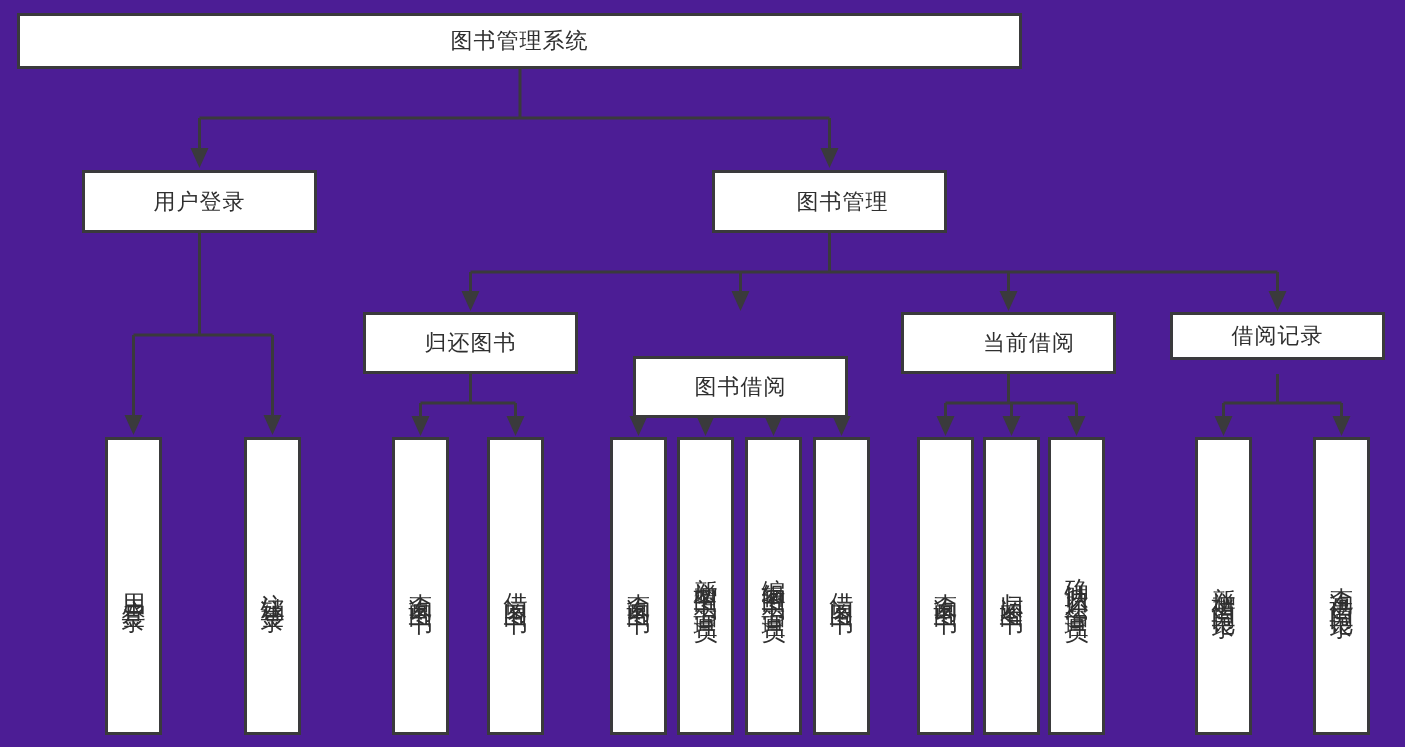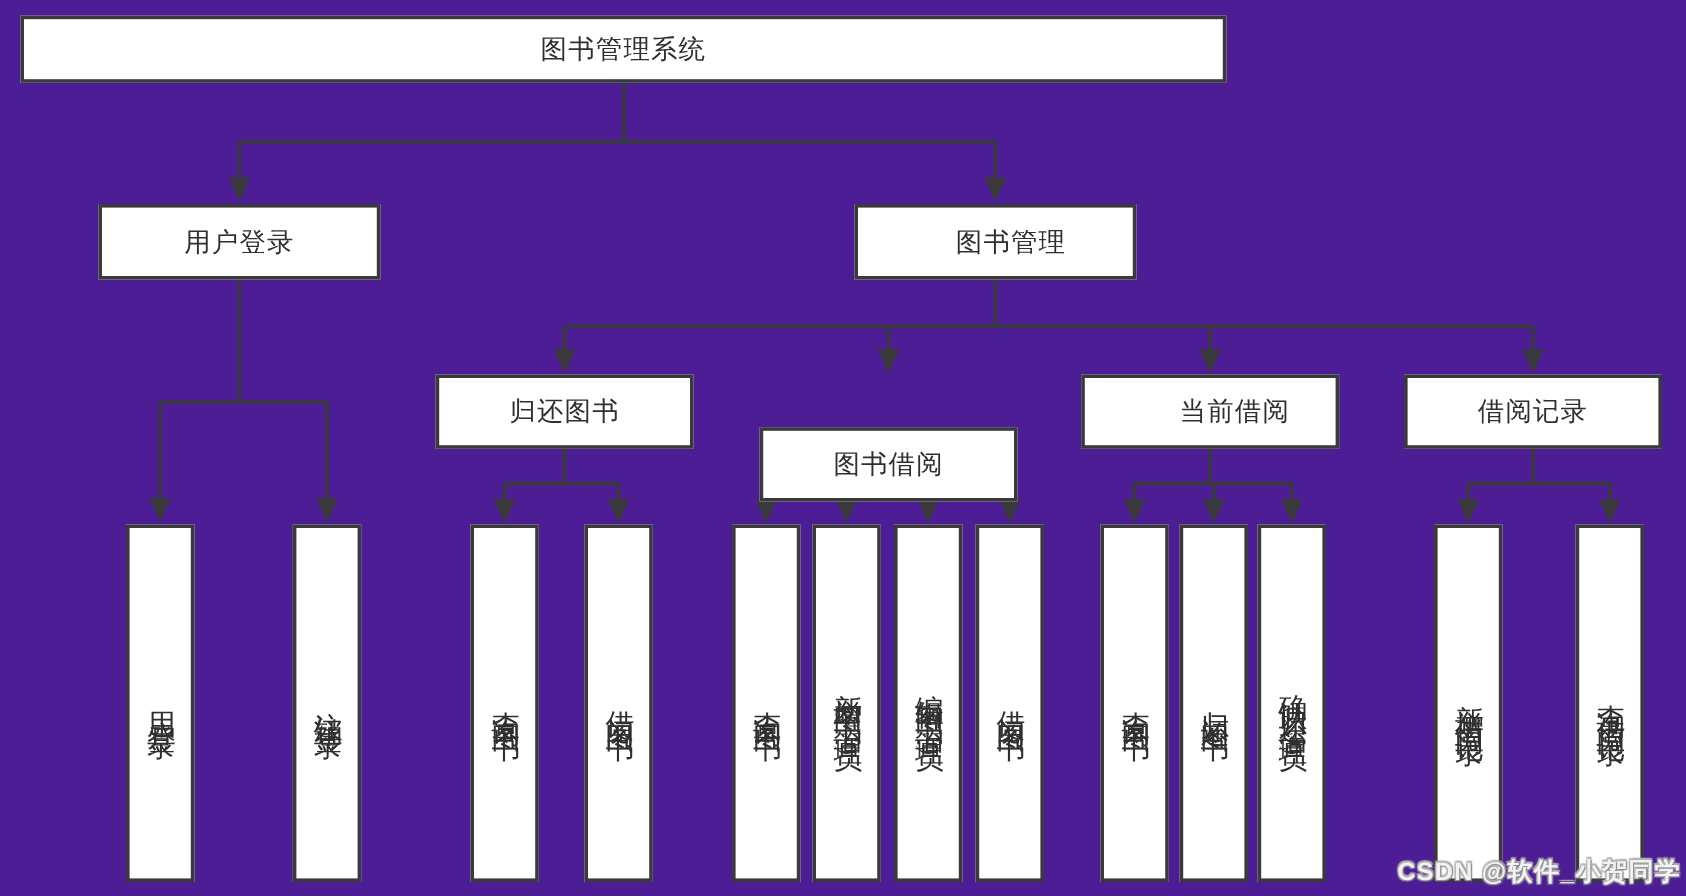"借阅记录" div.box { height: 62px -> 48px }
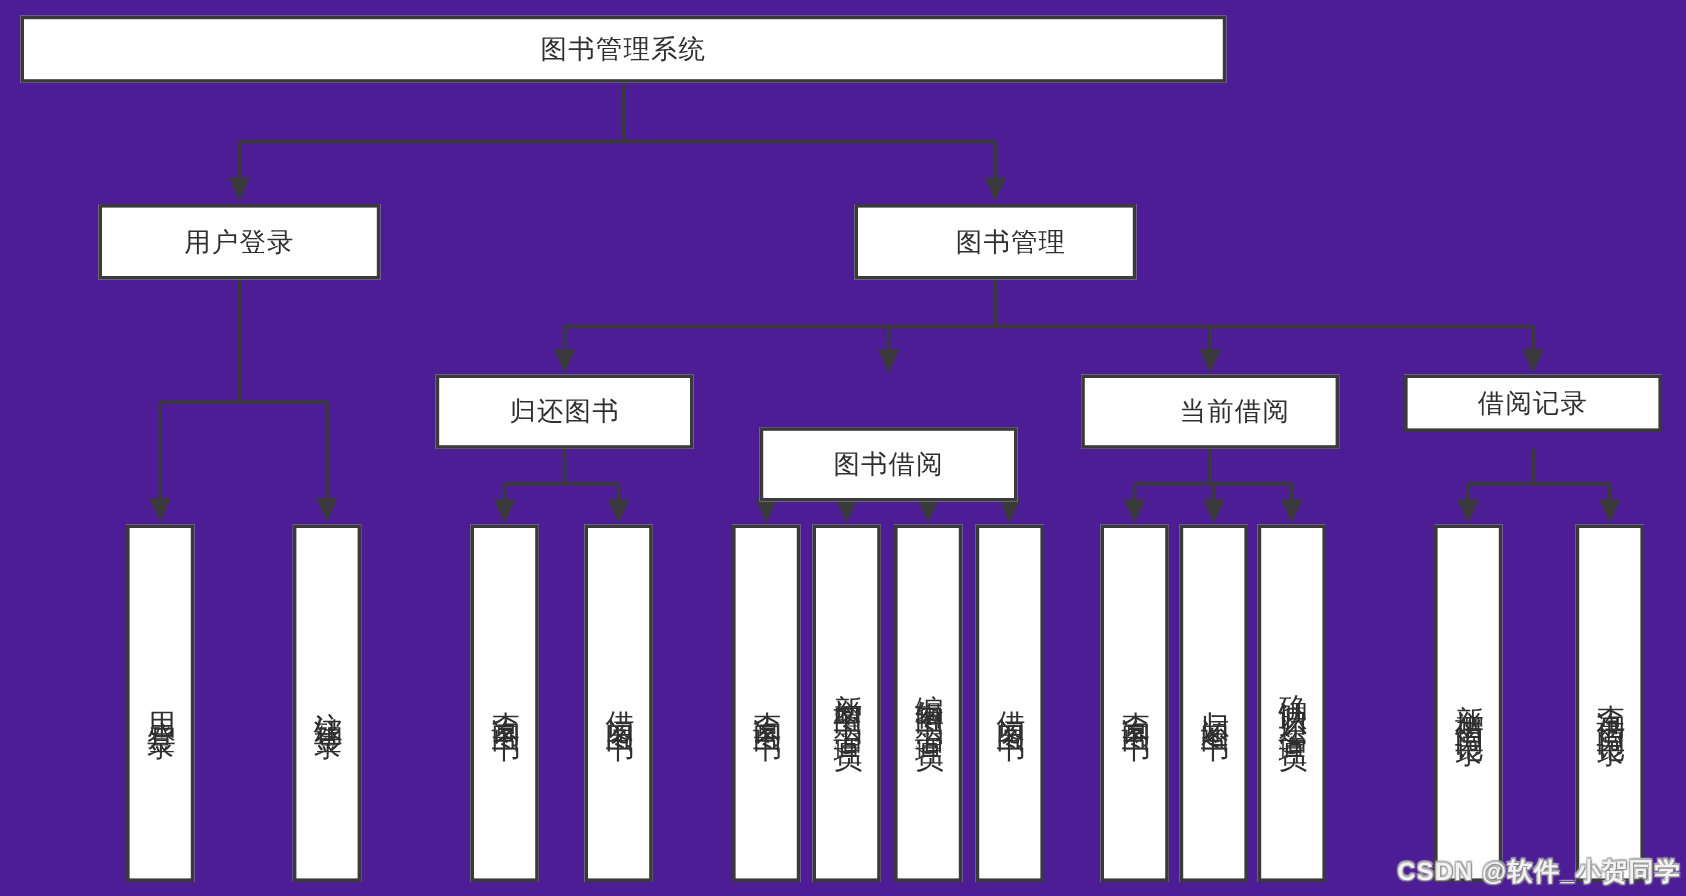"CSDN @软件_小贺同学" div { html: <div>CSDN @软件_小贺同学</div> -> none }
